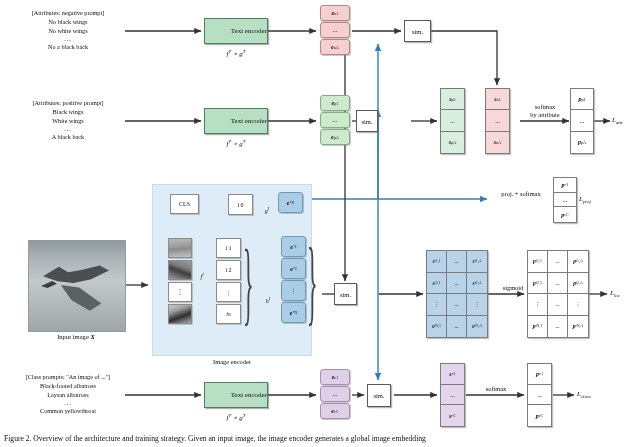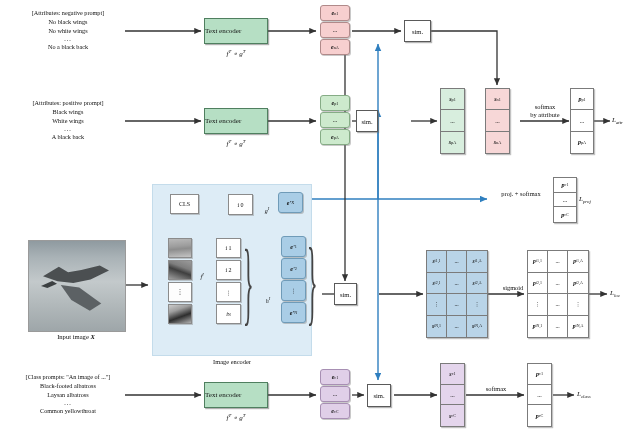"Text encoder" .encbox { justify-content: flex-start -> flex-end }
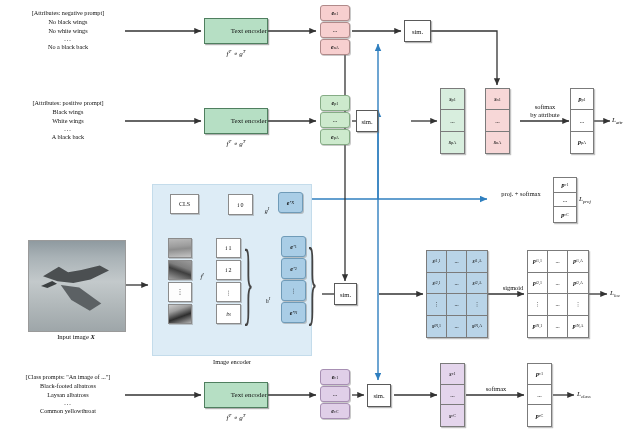"Figure 2. Overview of the" div.abs { html: none -> <div>Figure 2. Overview of the architecture and training strategy. Given an input image, the image encoder generates a global image embedding</div> }
